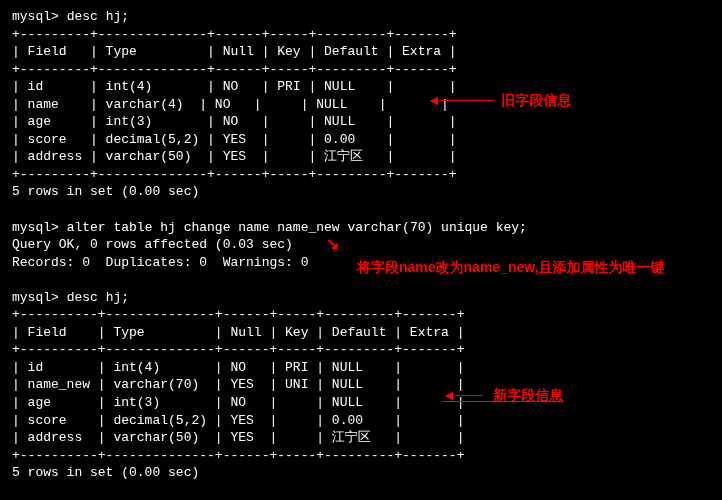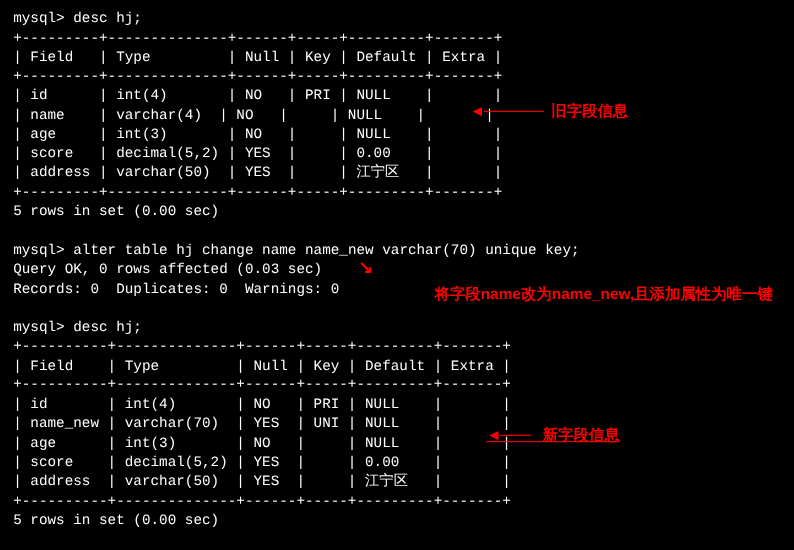"将字段name改为name_new,且添加属性为唯一键" div.annot { left: 395px -> 357px }
